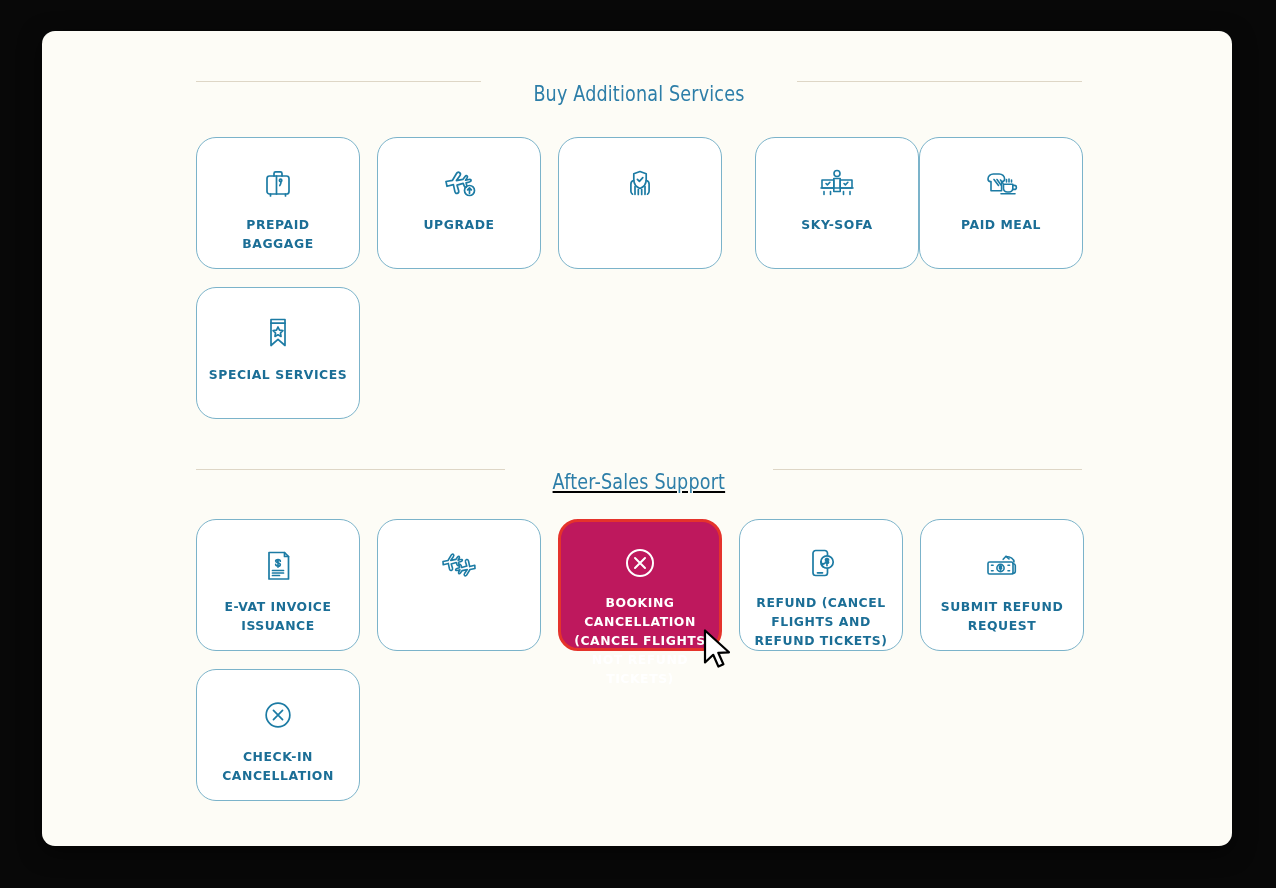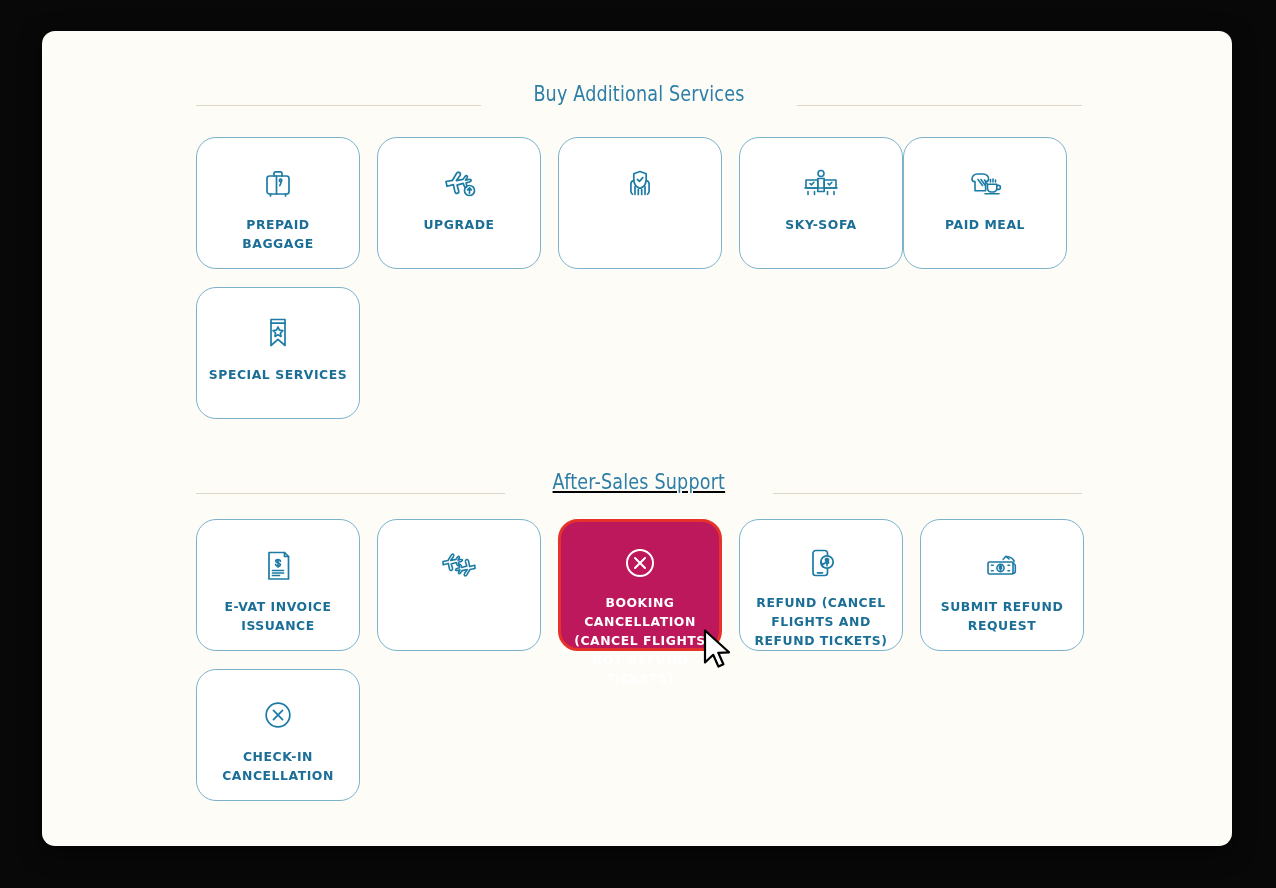"Buy Additional Services" .section-head { align-items: flex-end -> flex-start }
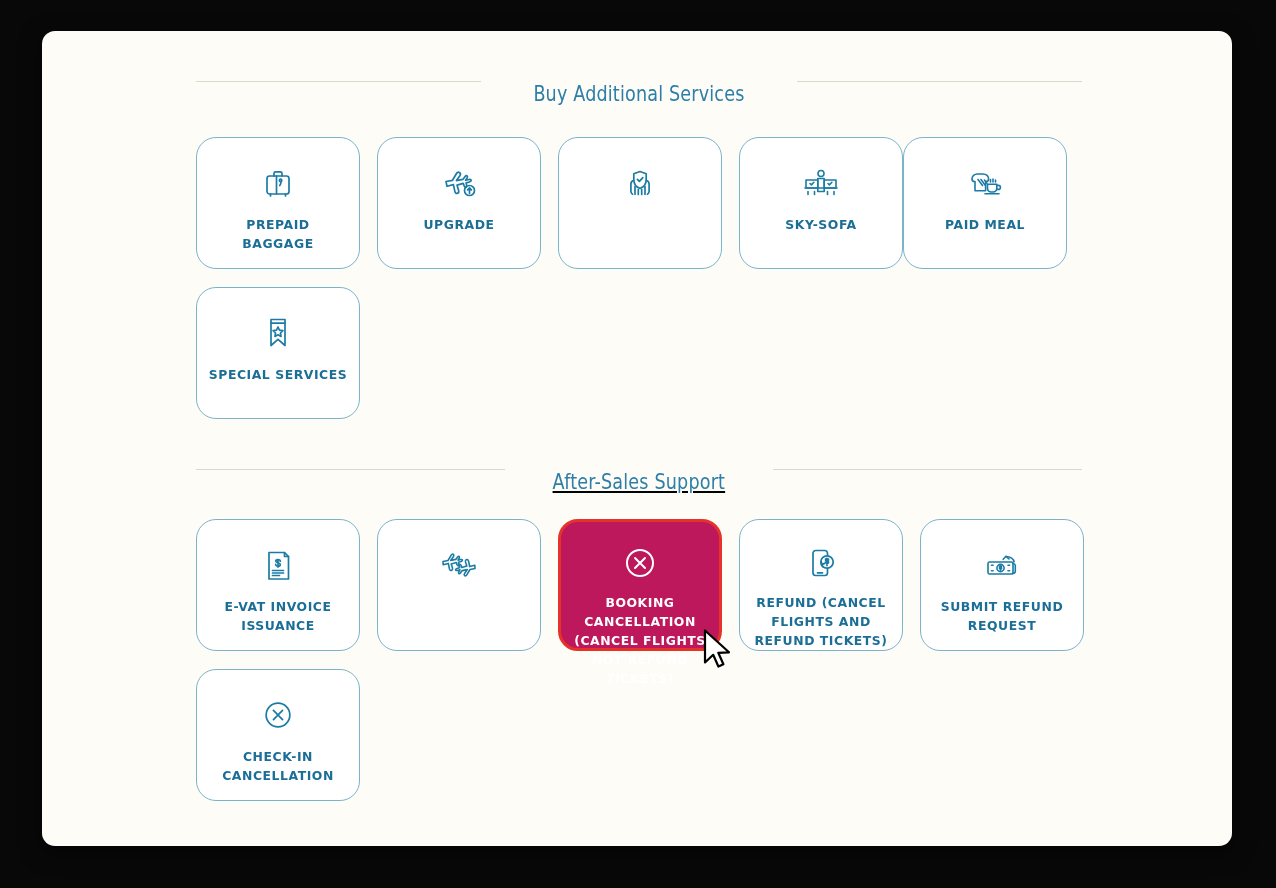"SKY-SOFA" div.card { margin-left: none -> 16px }
